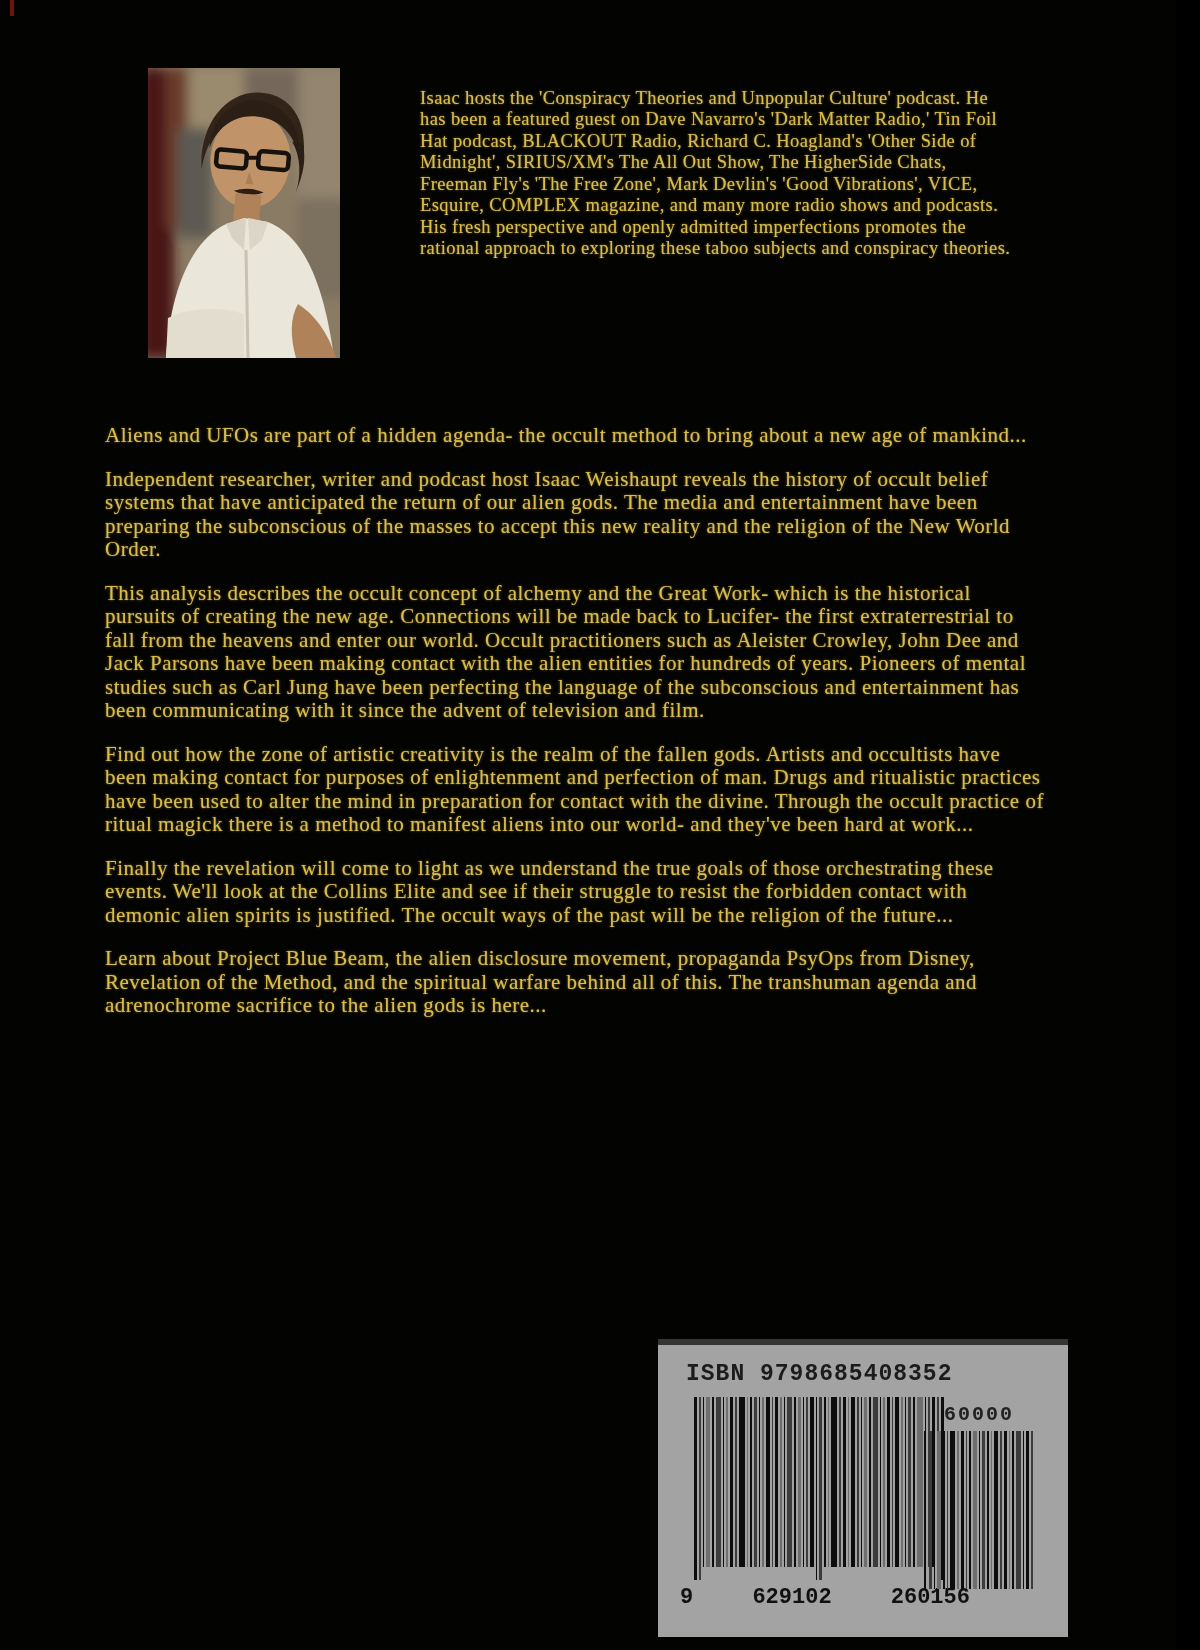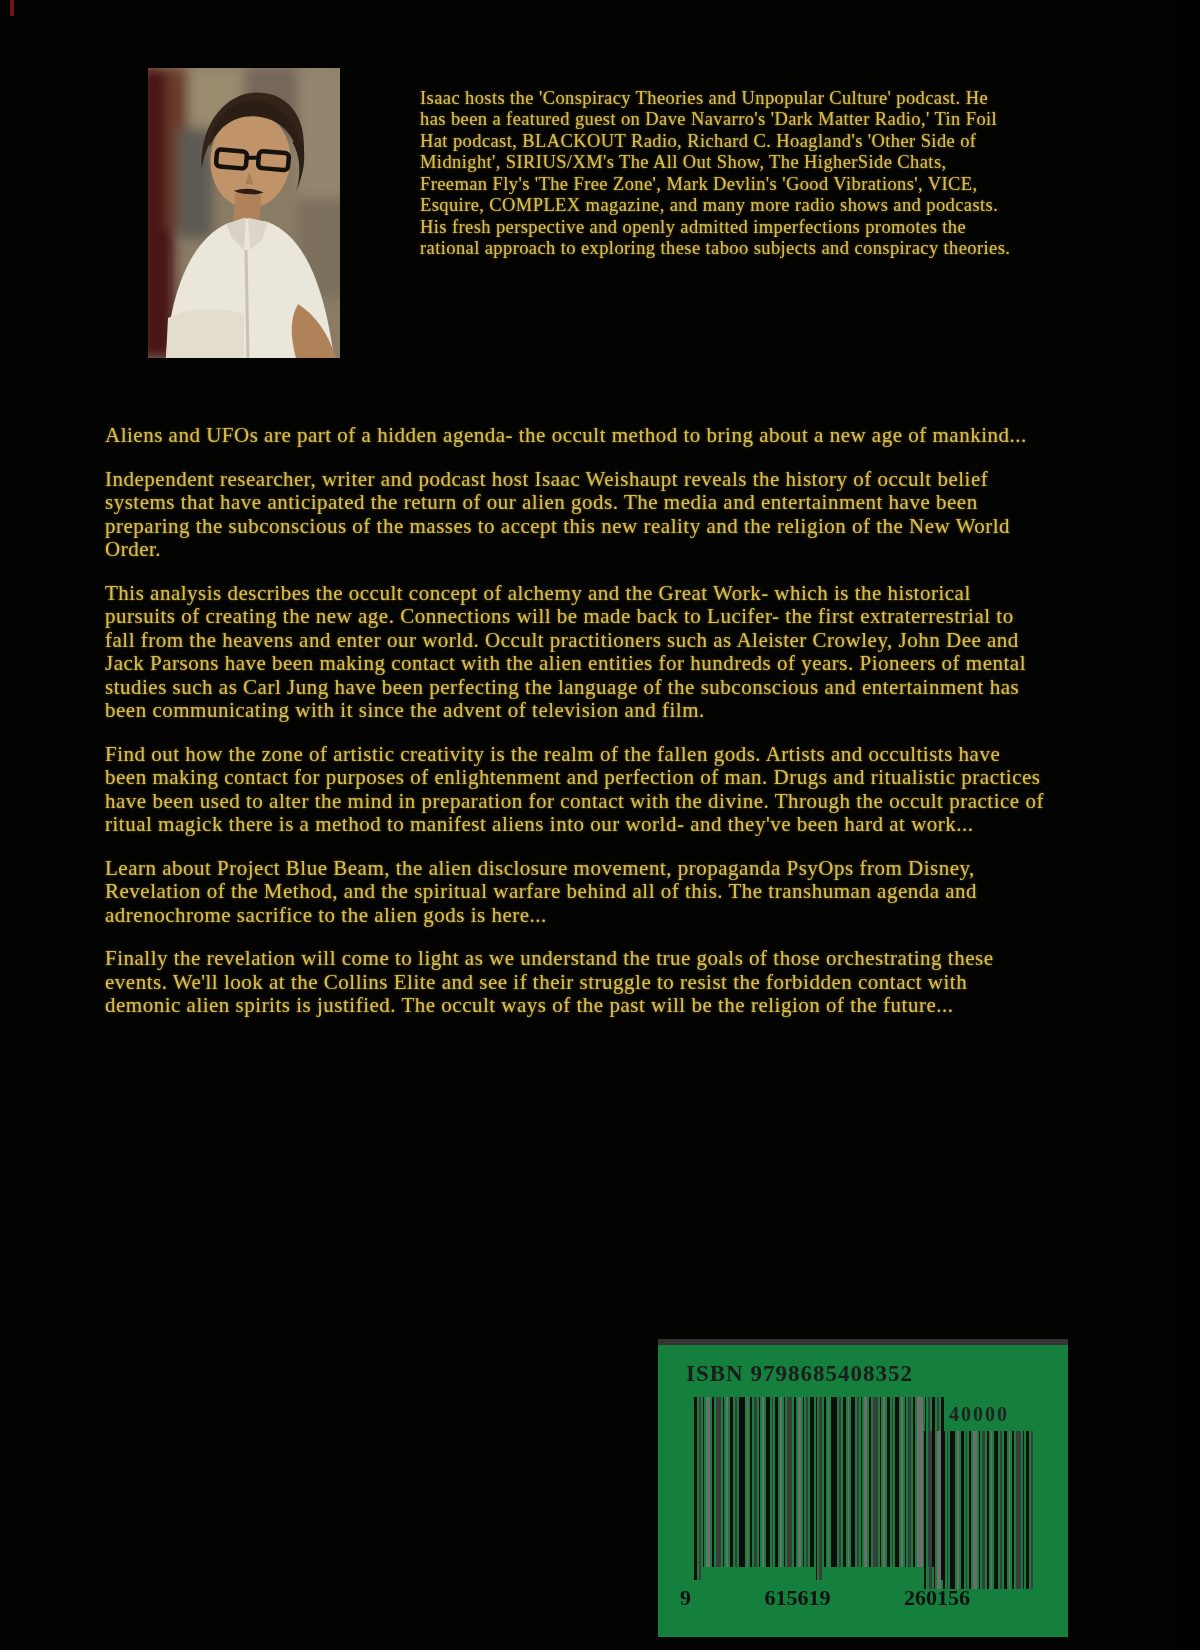"Learn about Project Blue Beam," p { order: before "Finally the revelation will come" -> after "Finally the revelation will come" }
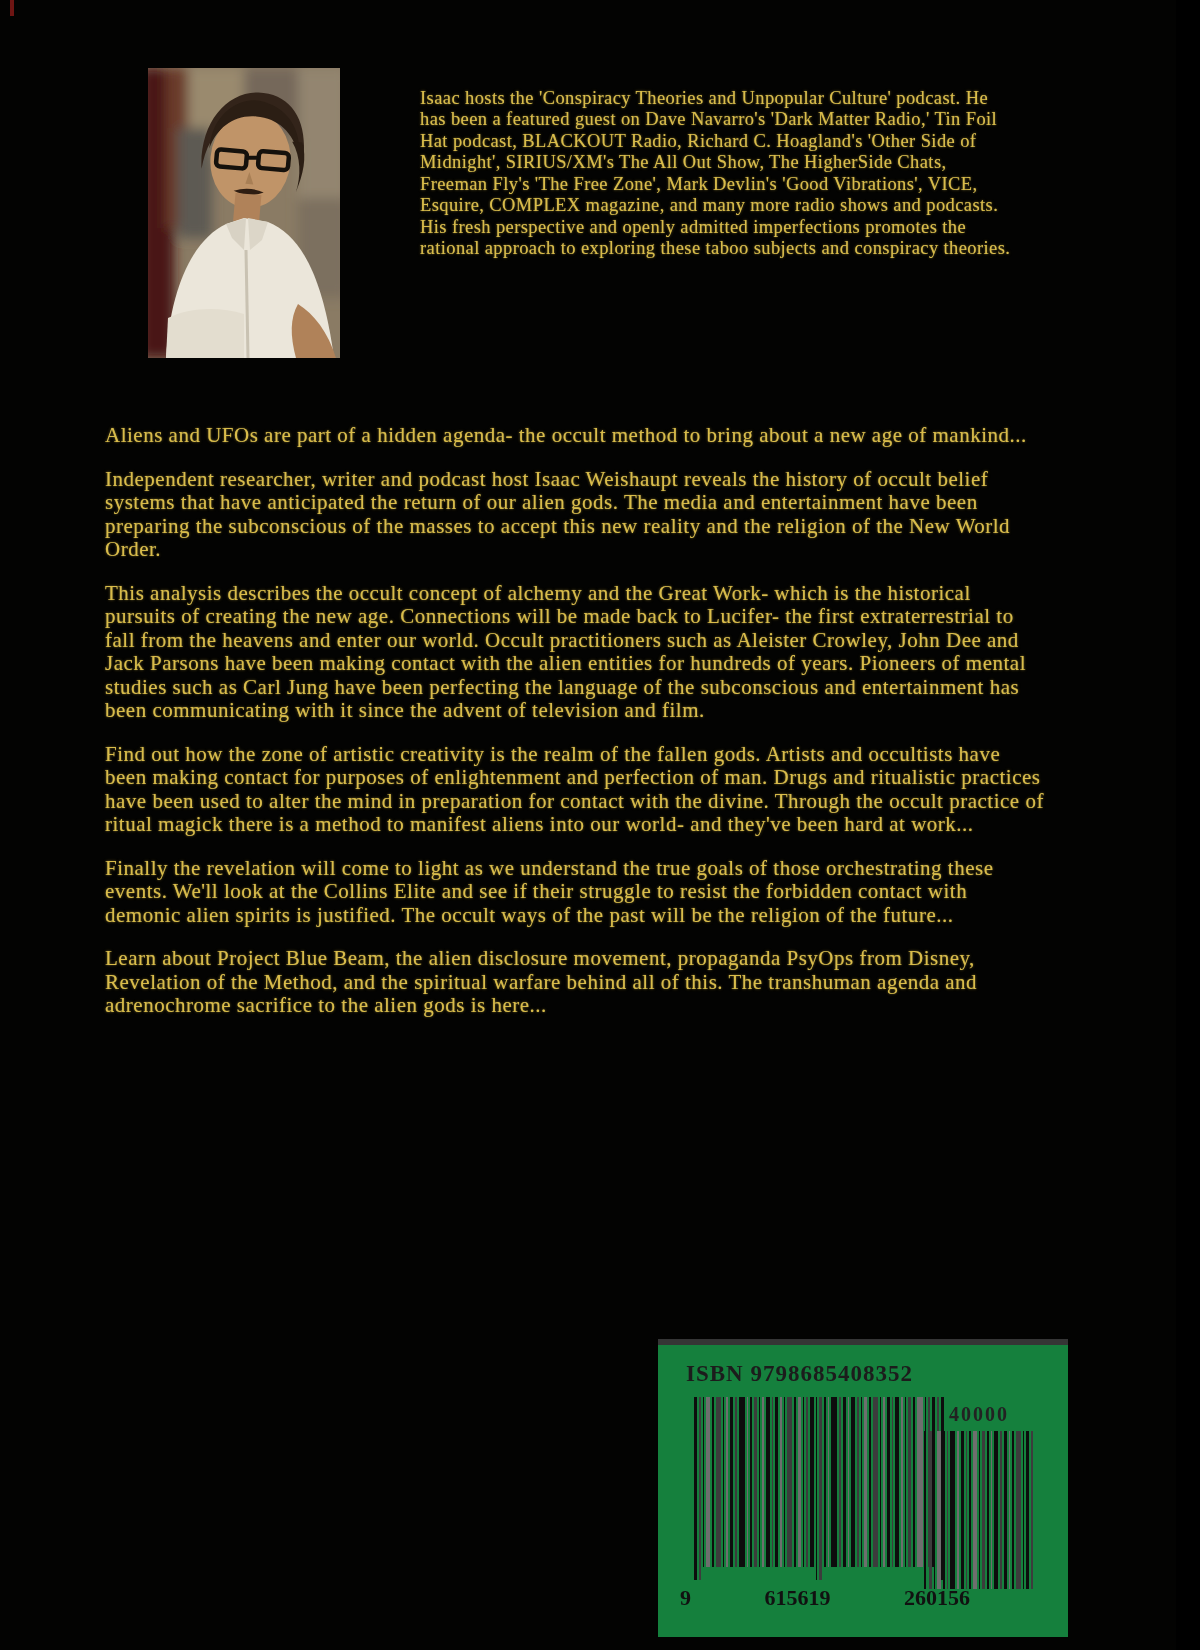"ISBN 9798685408352" .isbn-box { background: #15803d -> #a3a3a3; font-family: Liberation Serif, serif -> Liberation Mono, monospace }
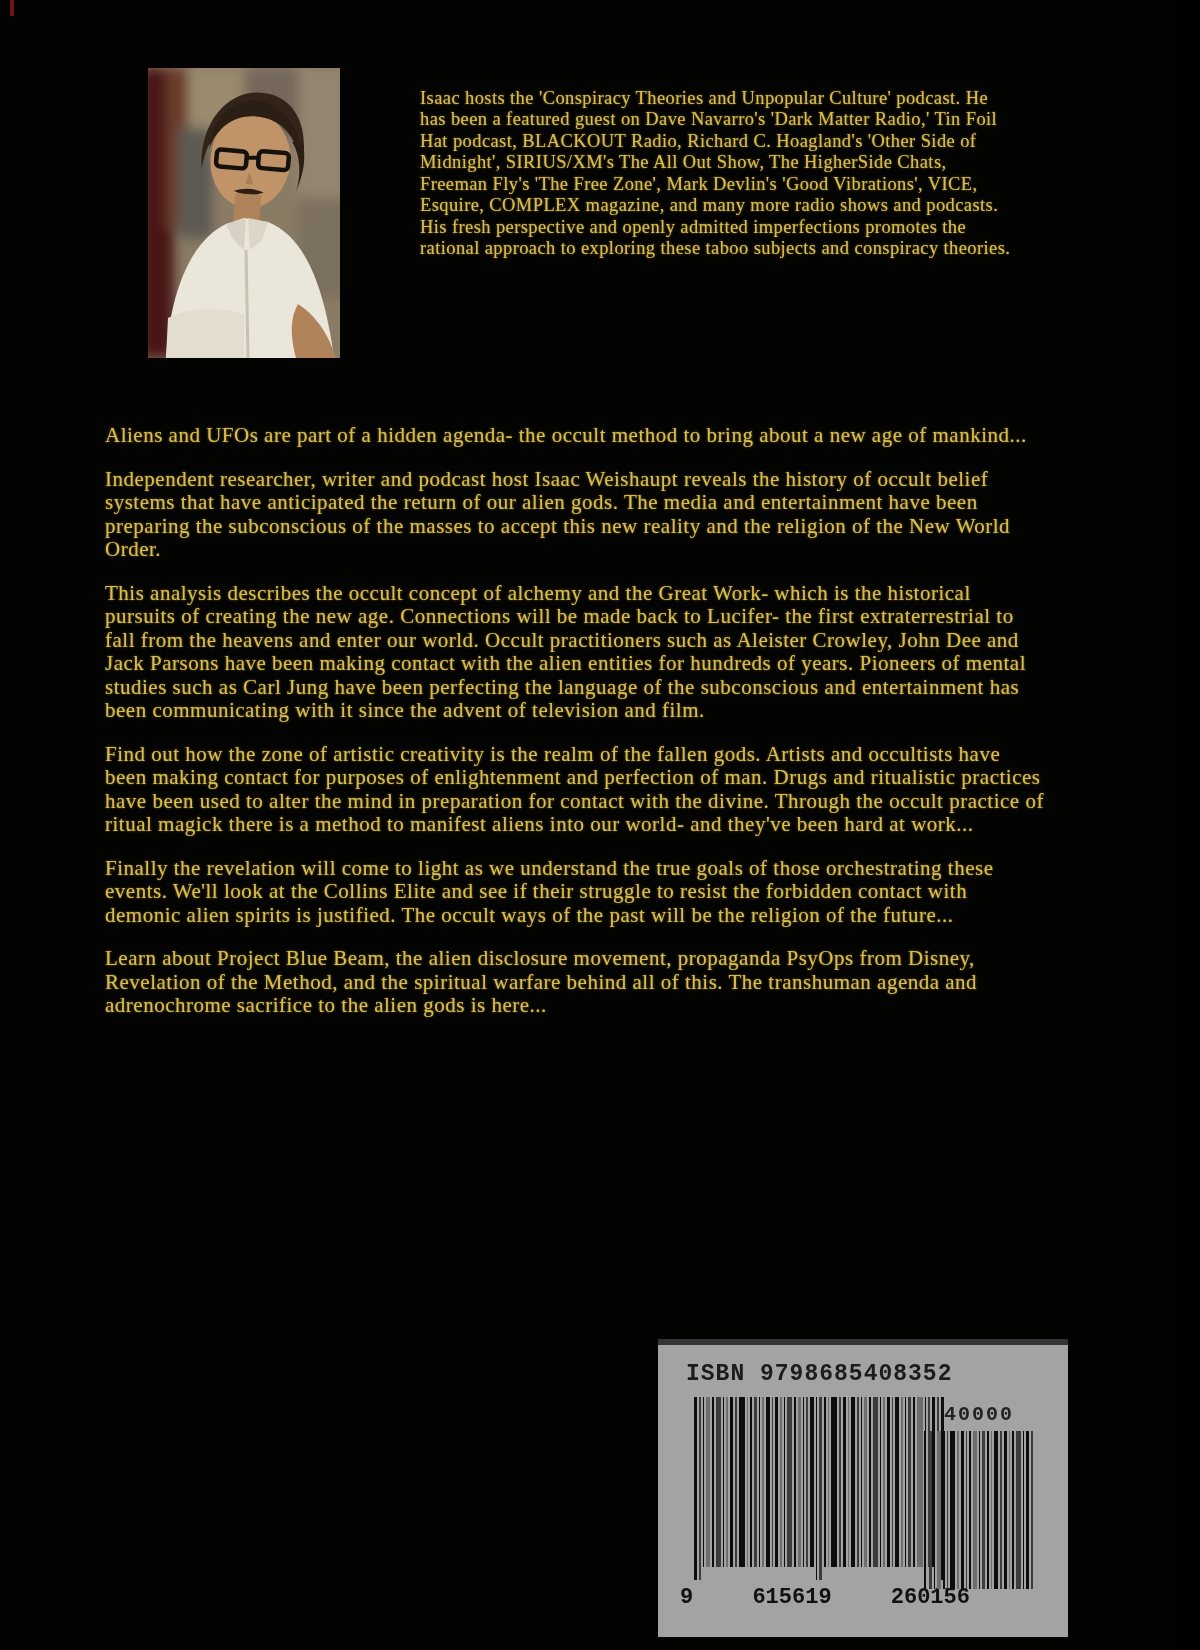"40000" div.price-code { text: 40000 -> 60000 }
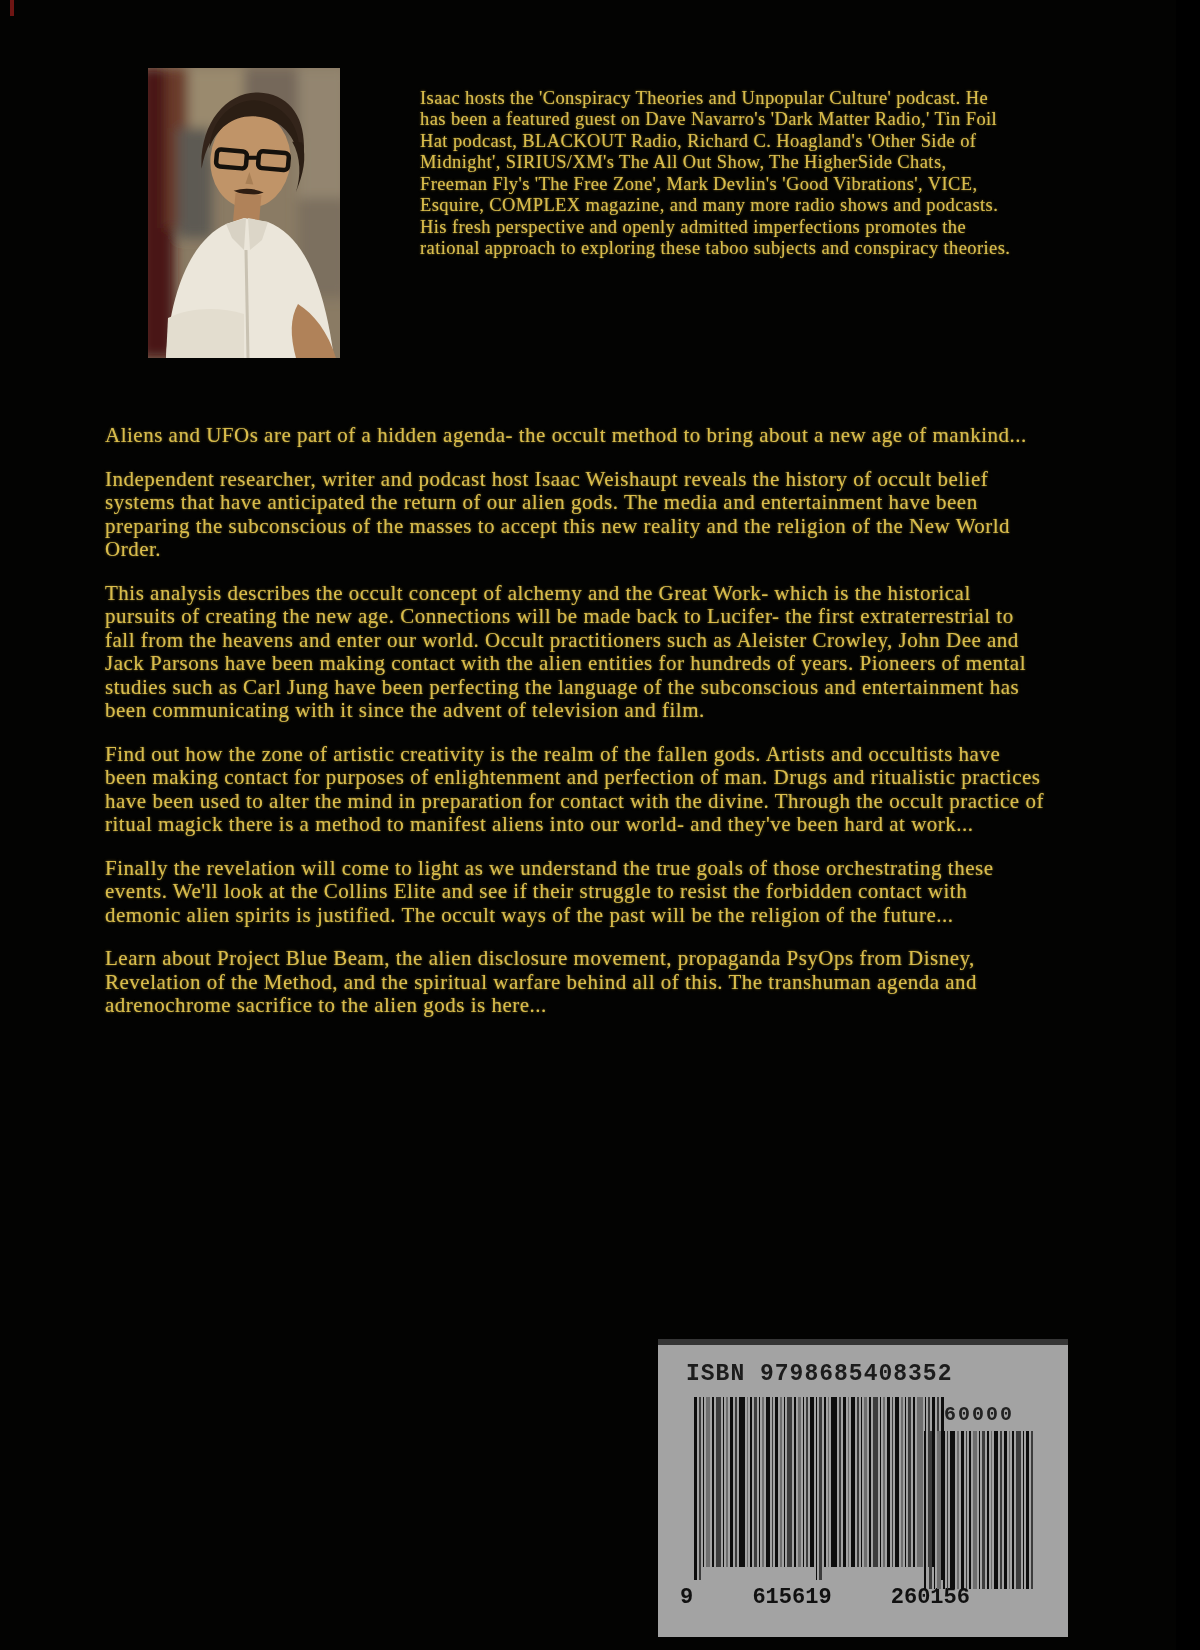"615619" span { text: 615619 -> 629102 }
